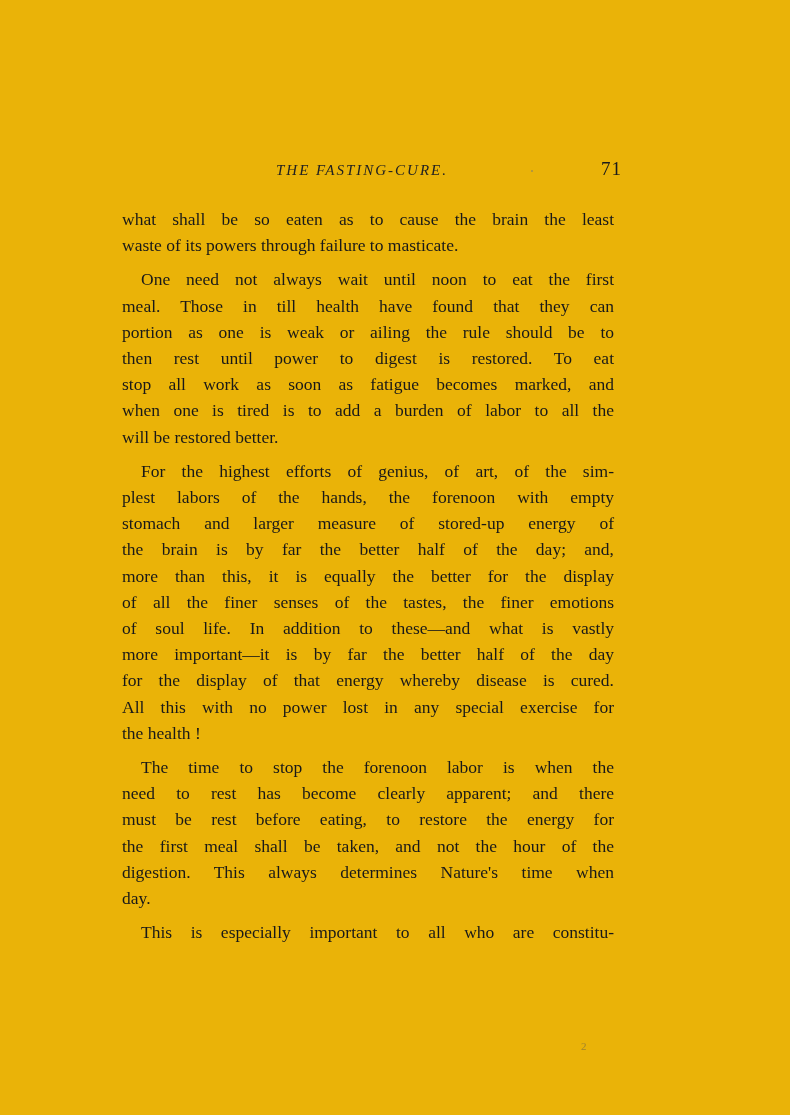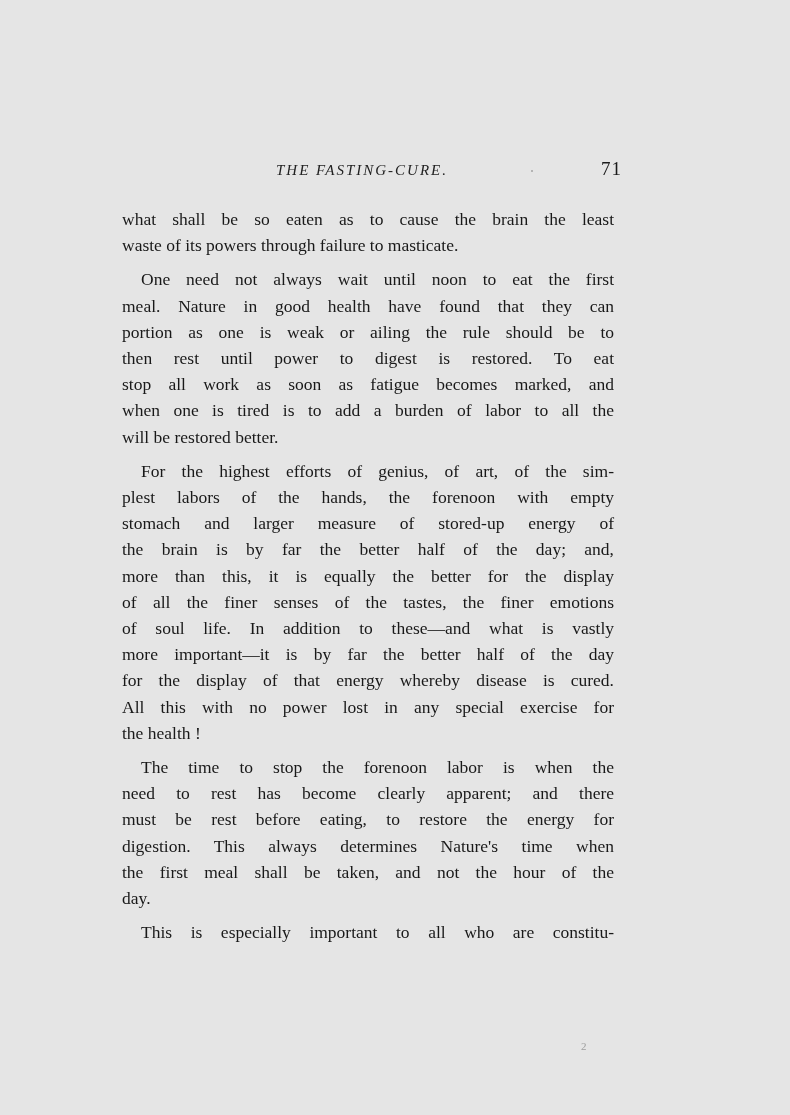"THE FASTING-CURE." .page { background: #e5e5e5 -> #eab308 }
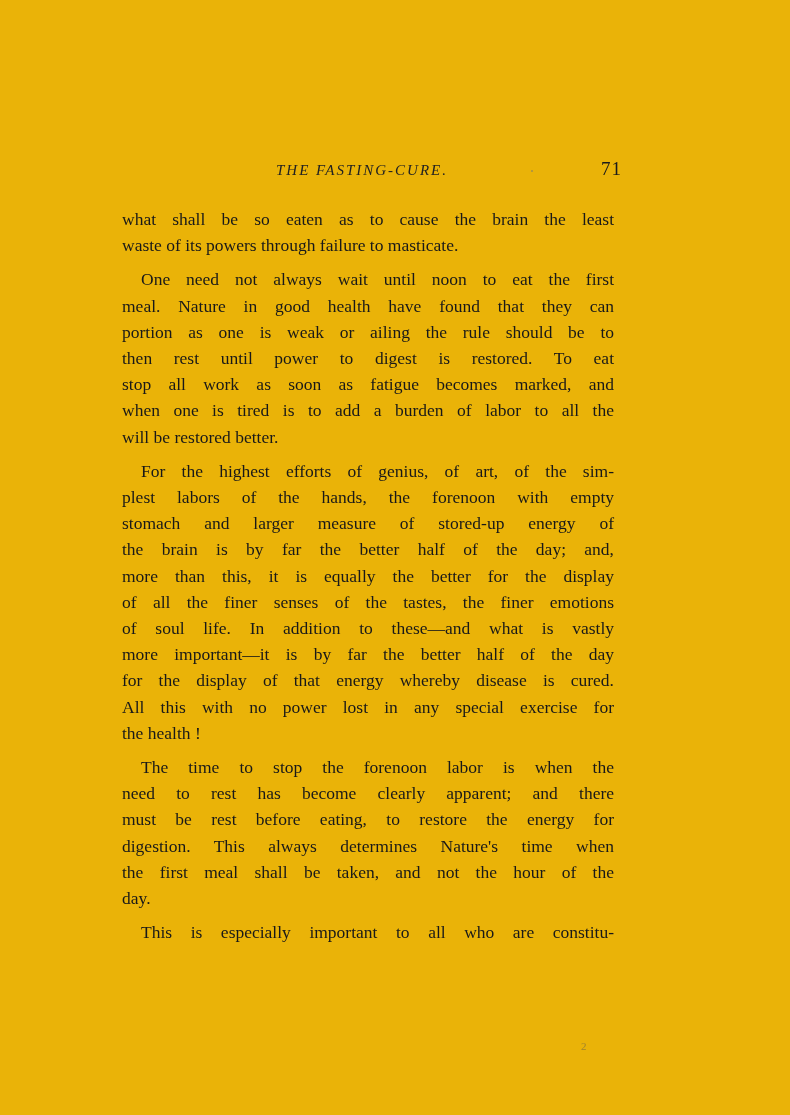"meal. Nature in good health" div.line { text: Nature in good -> Those in till }
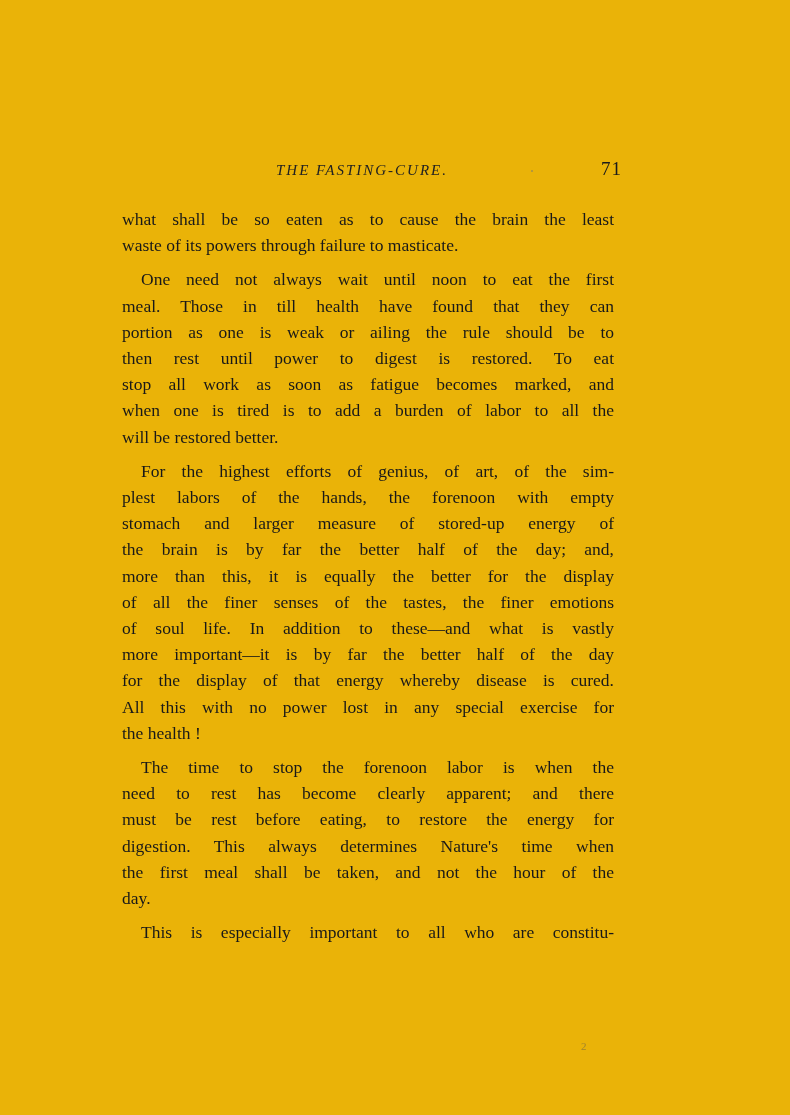"digestion. This always determines" div.line { order: before "the first meal shall be" -> after "the first meal shall be" }
